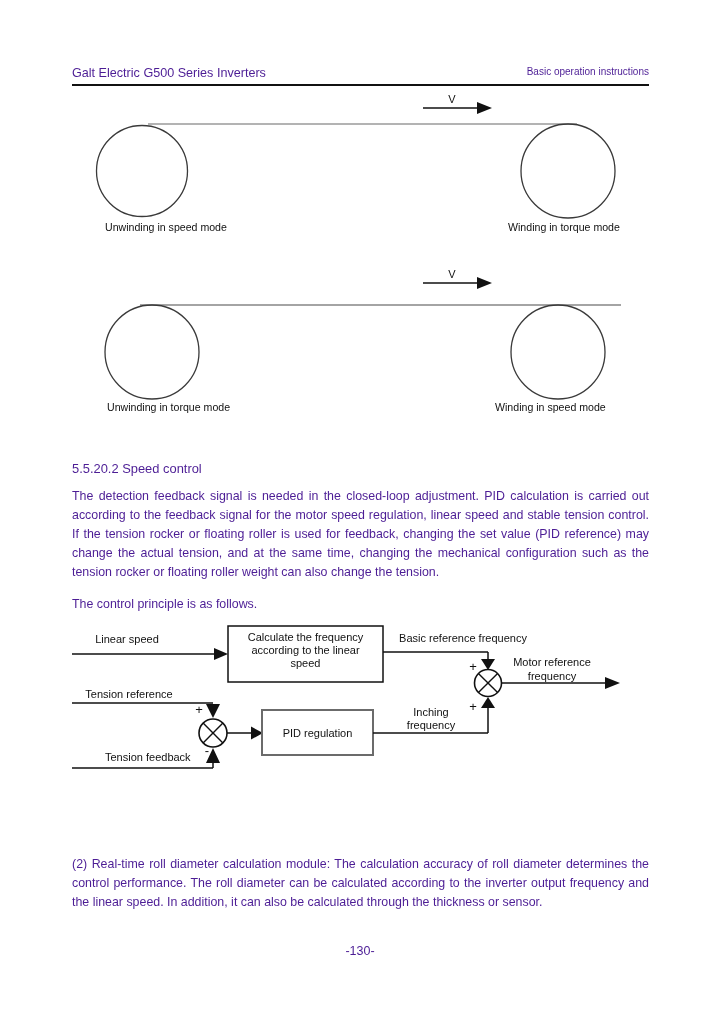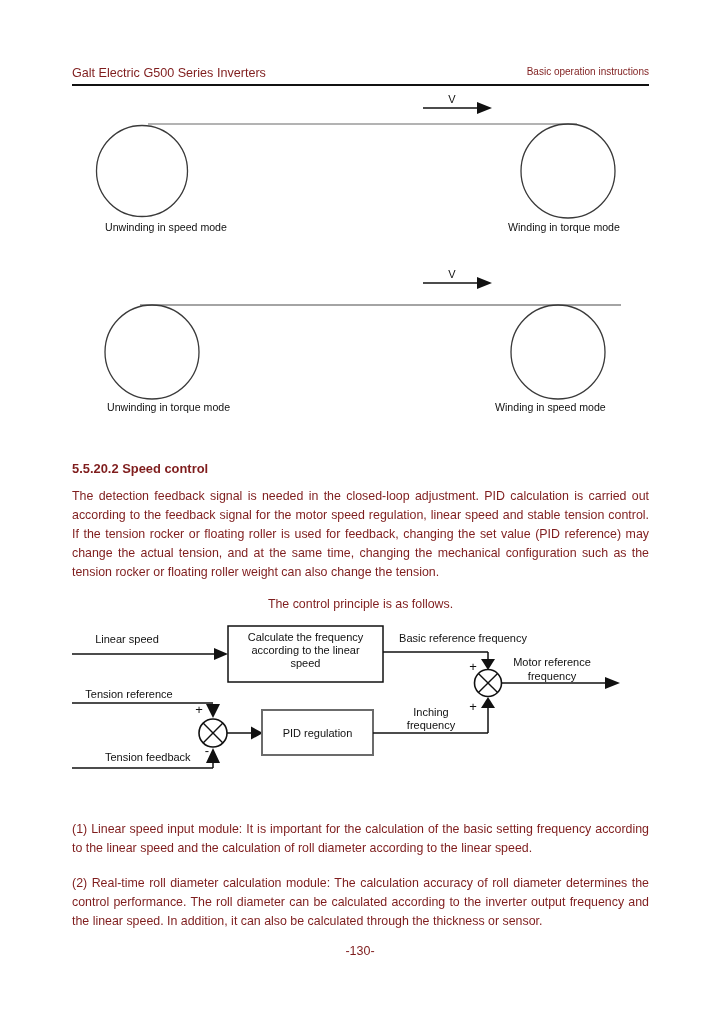"Galt Electric G500 Series Inverters" .page { color: #7f1d1d -> #4c1d95 }
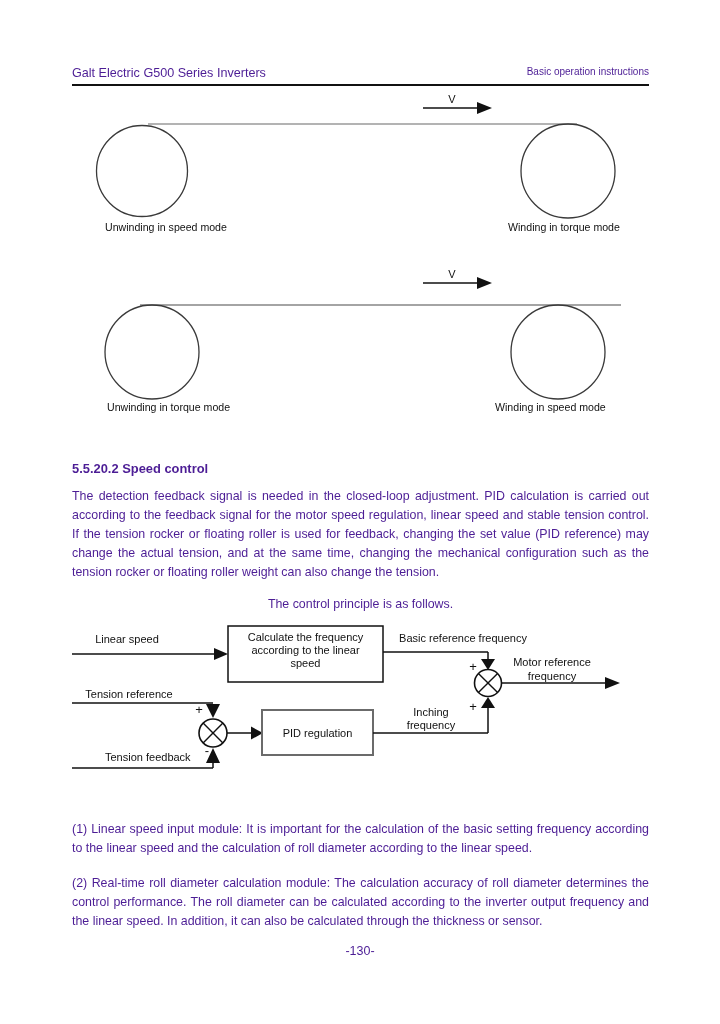"5.5.20.2 Speed control" .heading { font-weight: bold -> normal }
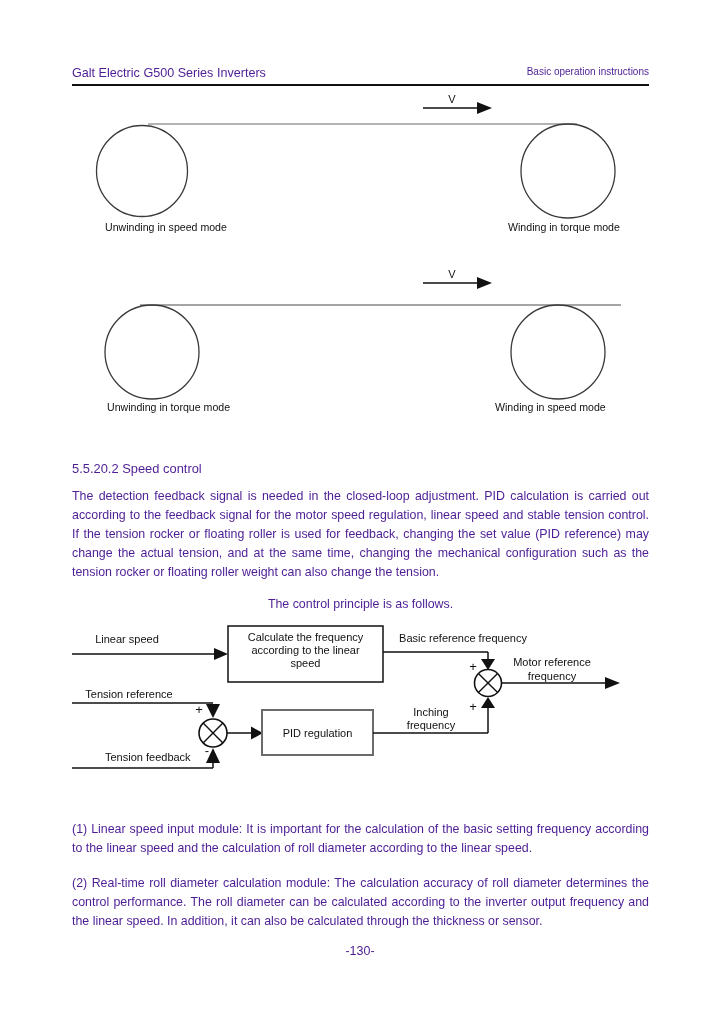"The control principle is as" .para.short { text-align: center -> left }
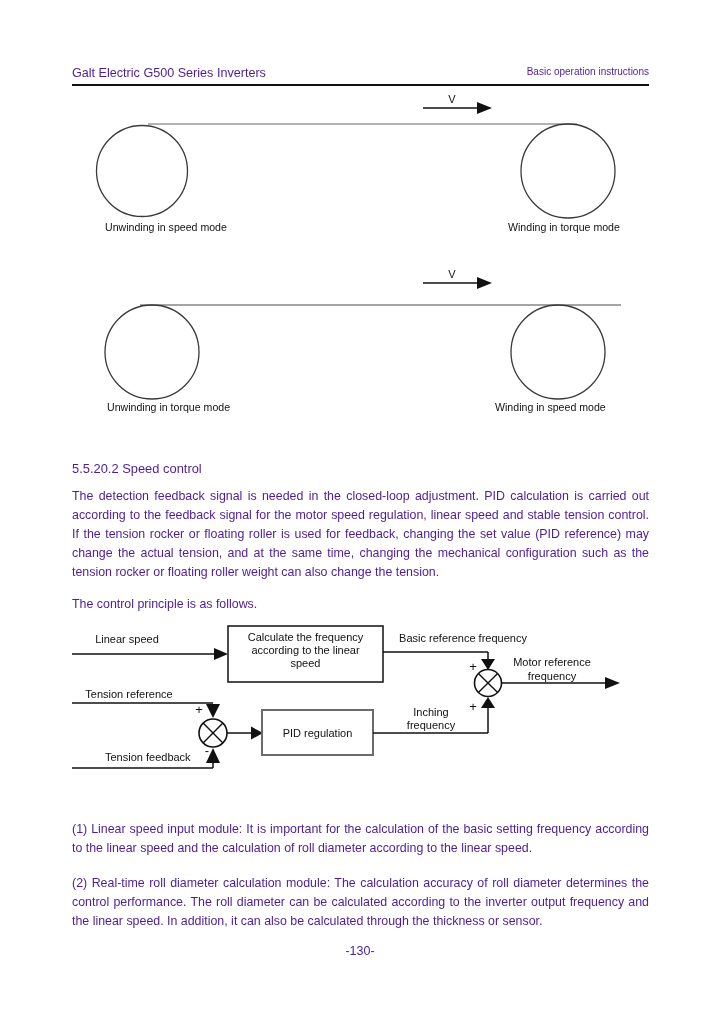"(1) Linear speed input module:" div.para { html: <div>(1) Linear speed input module: It is important for the calculation of the basic setting frequency according to the linear speed and the calculation of roll diameter according to the linear speed.</div> -> none }
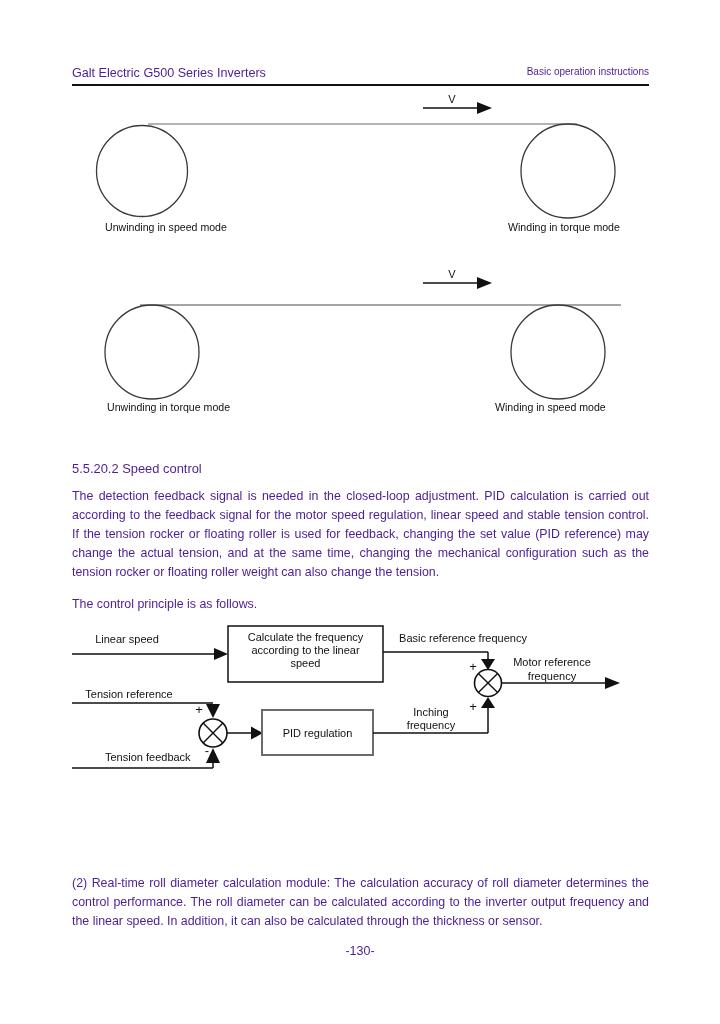"(2) Real-time roll diameter calculation" .it2 { top: 874px -> 855px }
